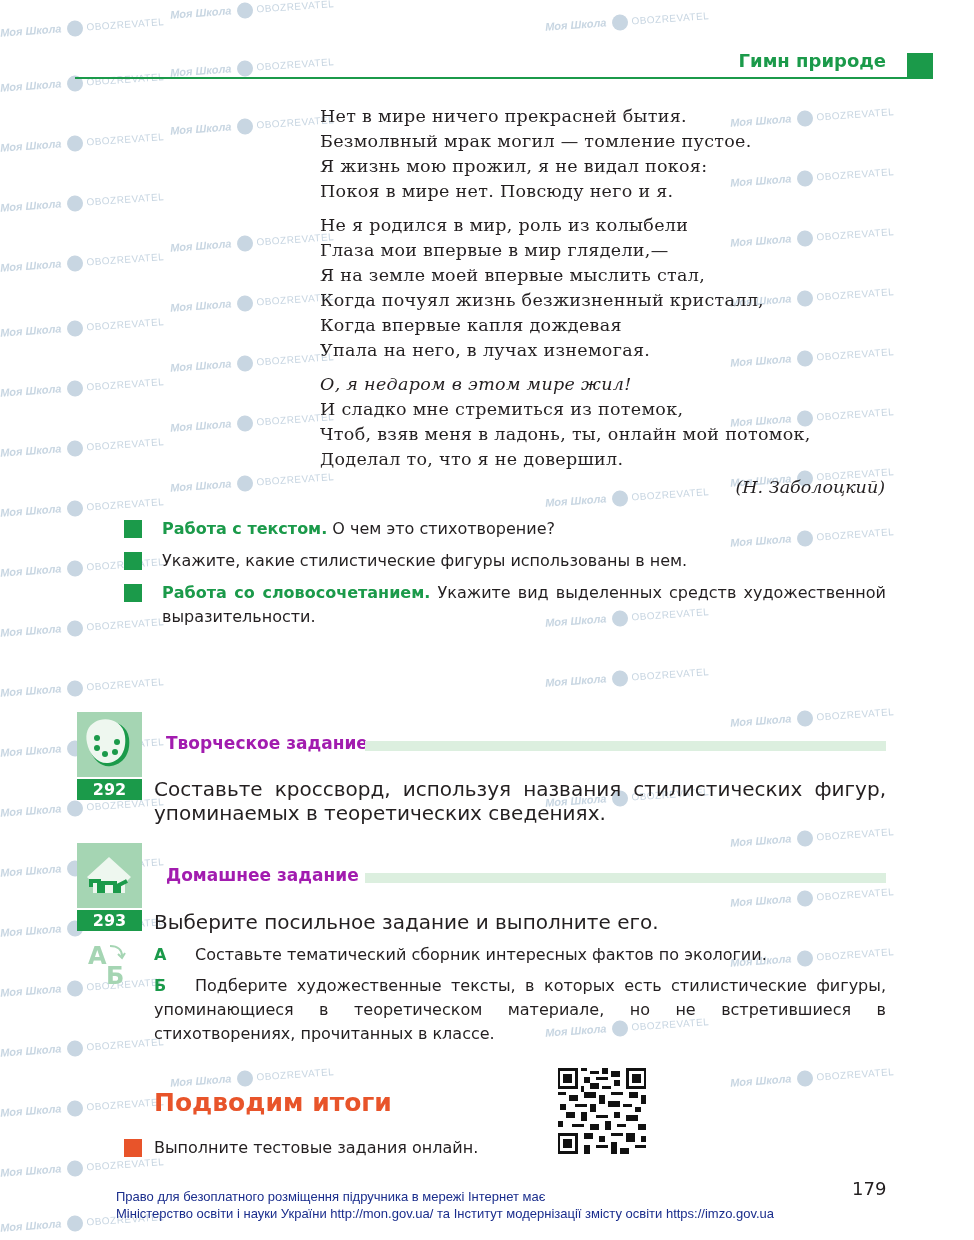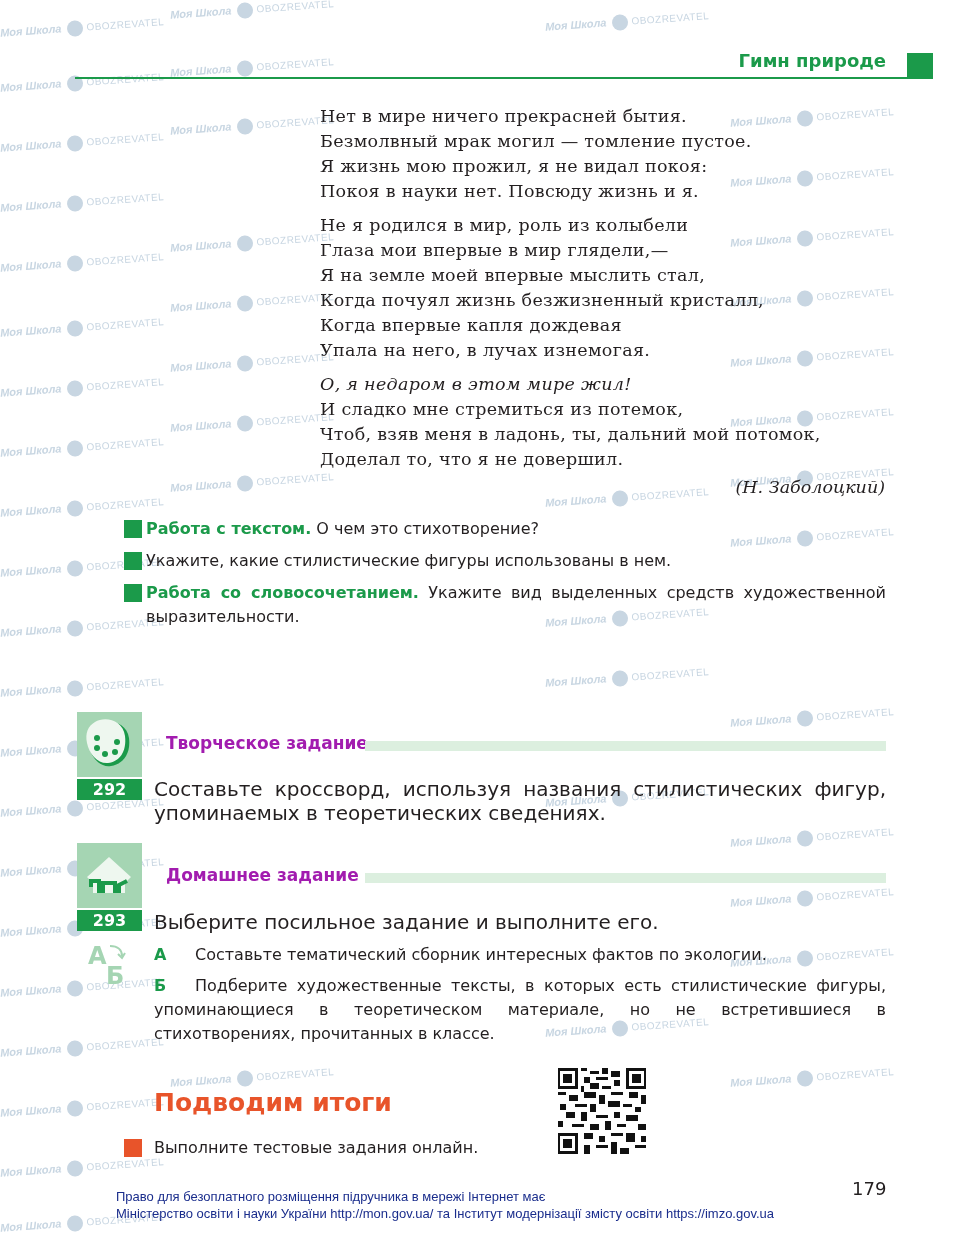"Покоя в науки нет. Повсюду" div.line { text: науки нет. Повсюду жизнь -> мире нет. Повсюду него }
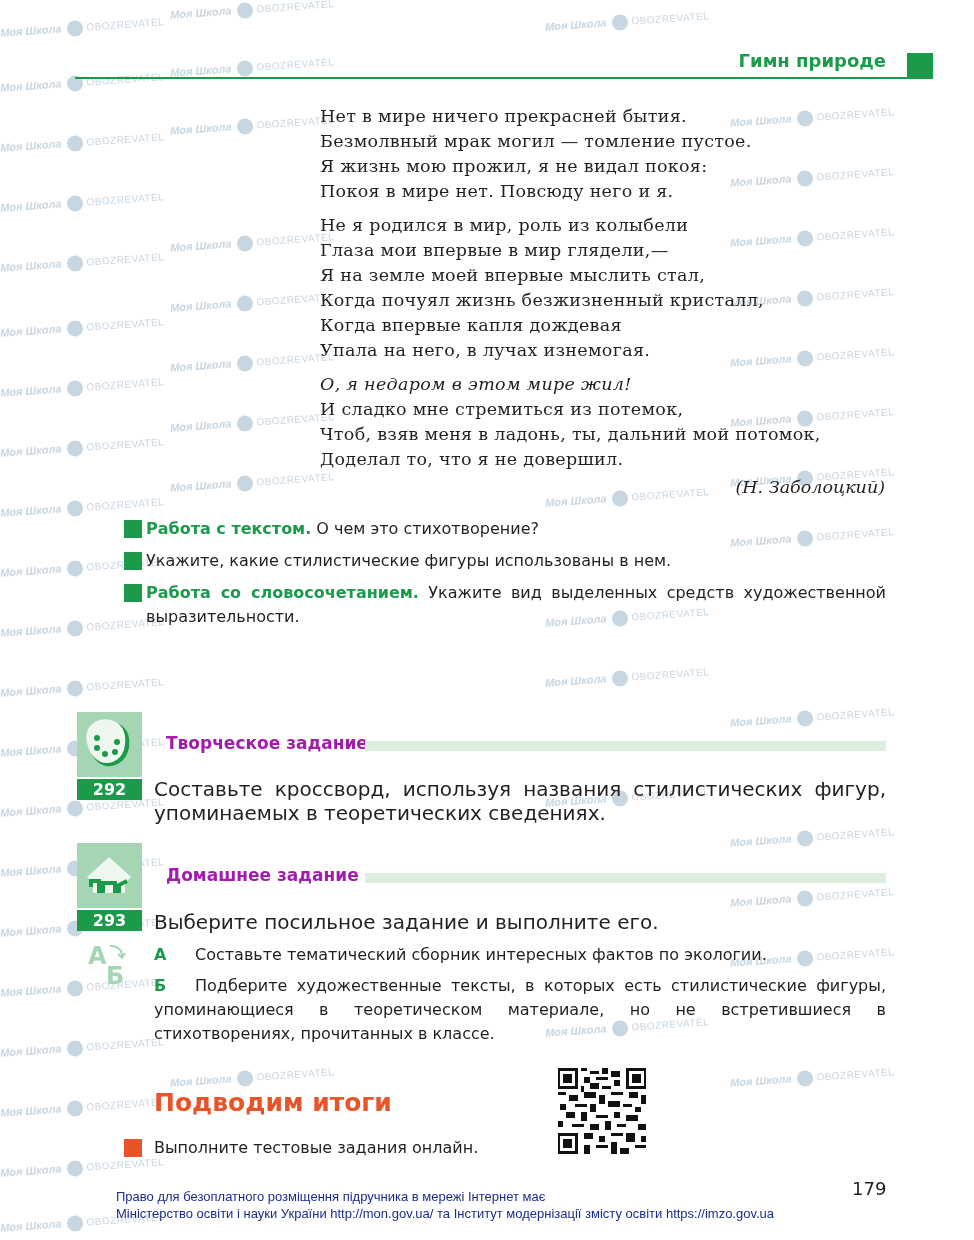"Чтоб, взяв меня в ладонь," div.line { text: дальний -> онлайн }
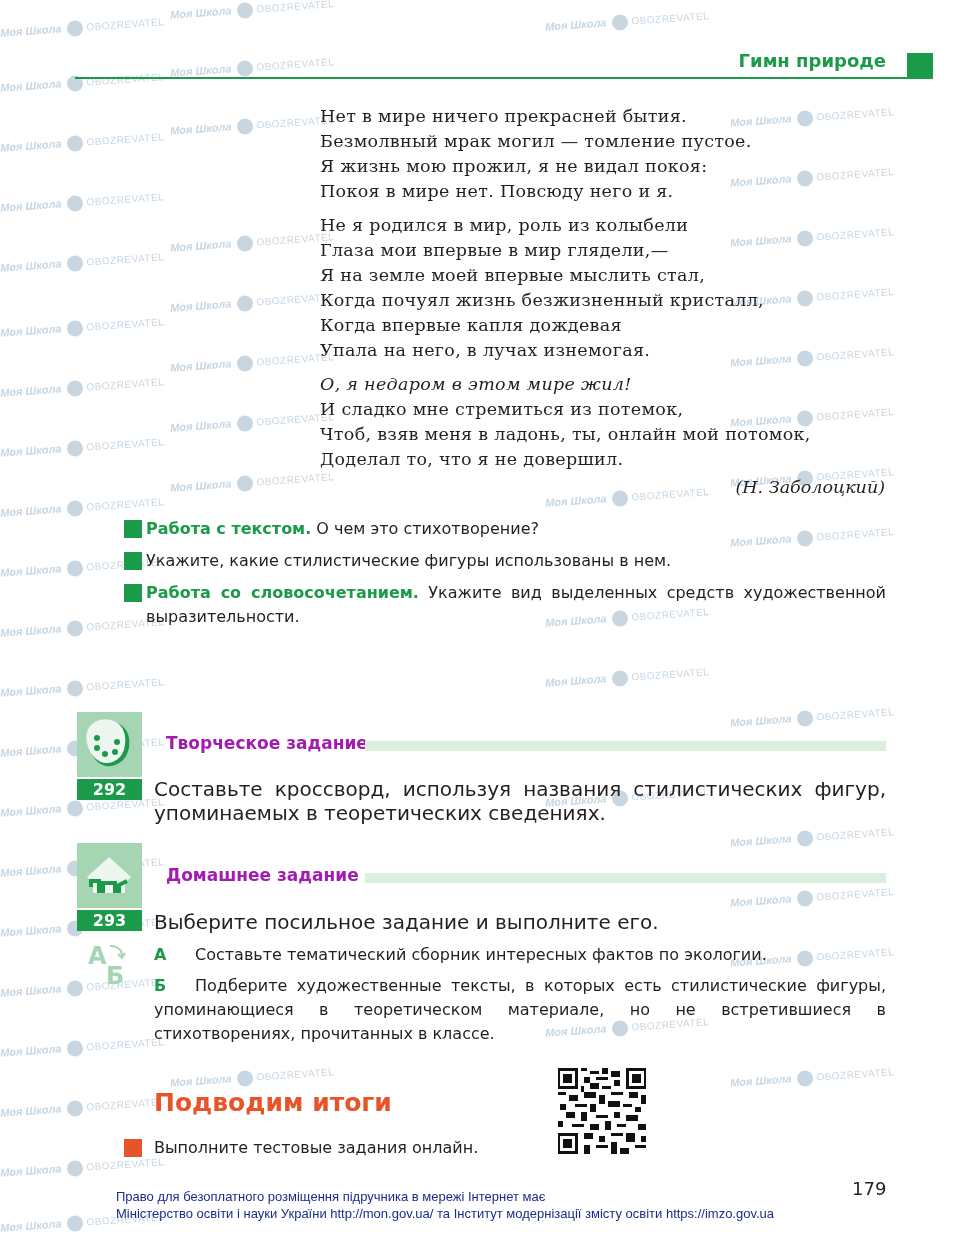"Работа с текстом. О чем" .task { padding-left: 22px -> 38px }
